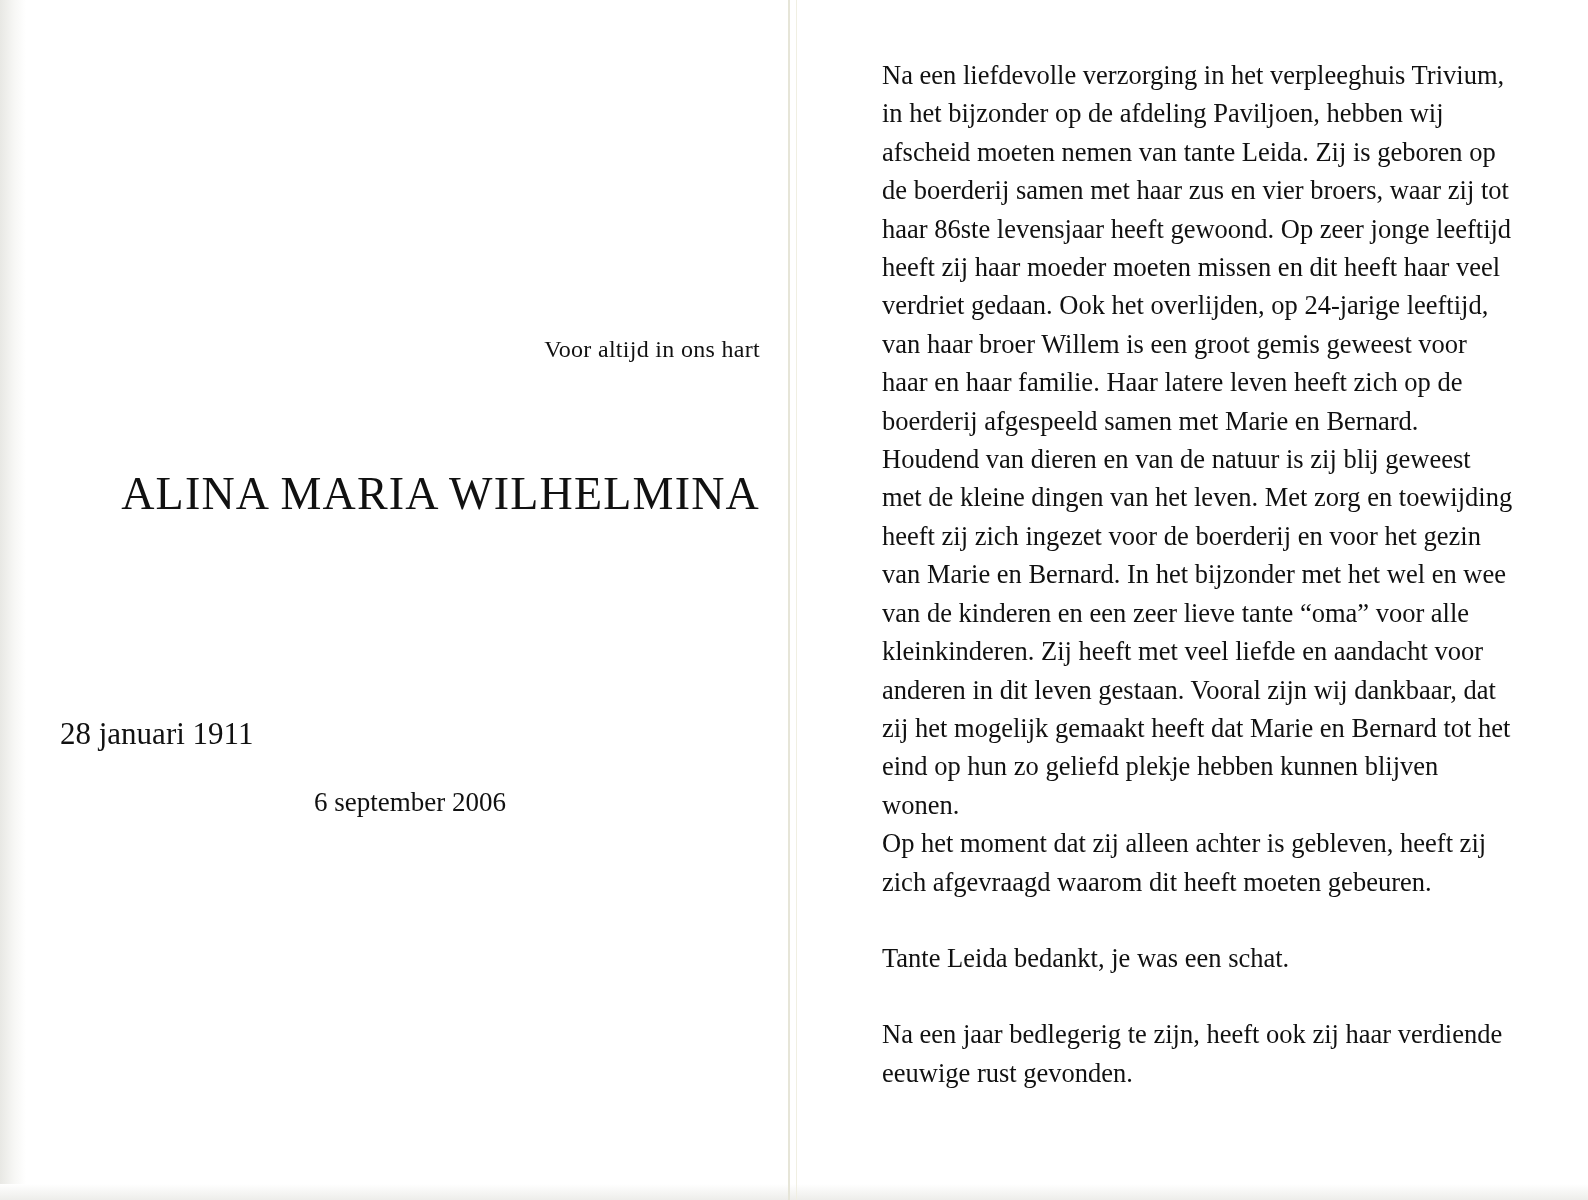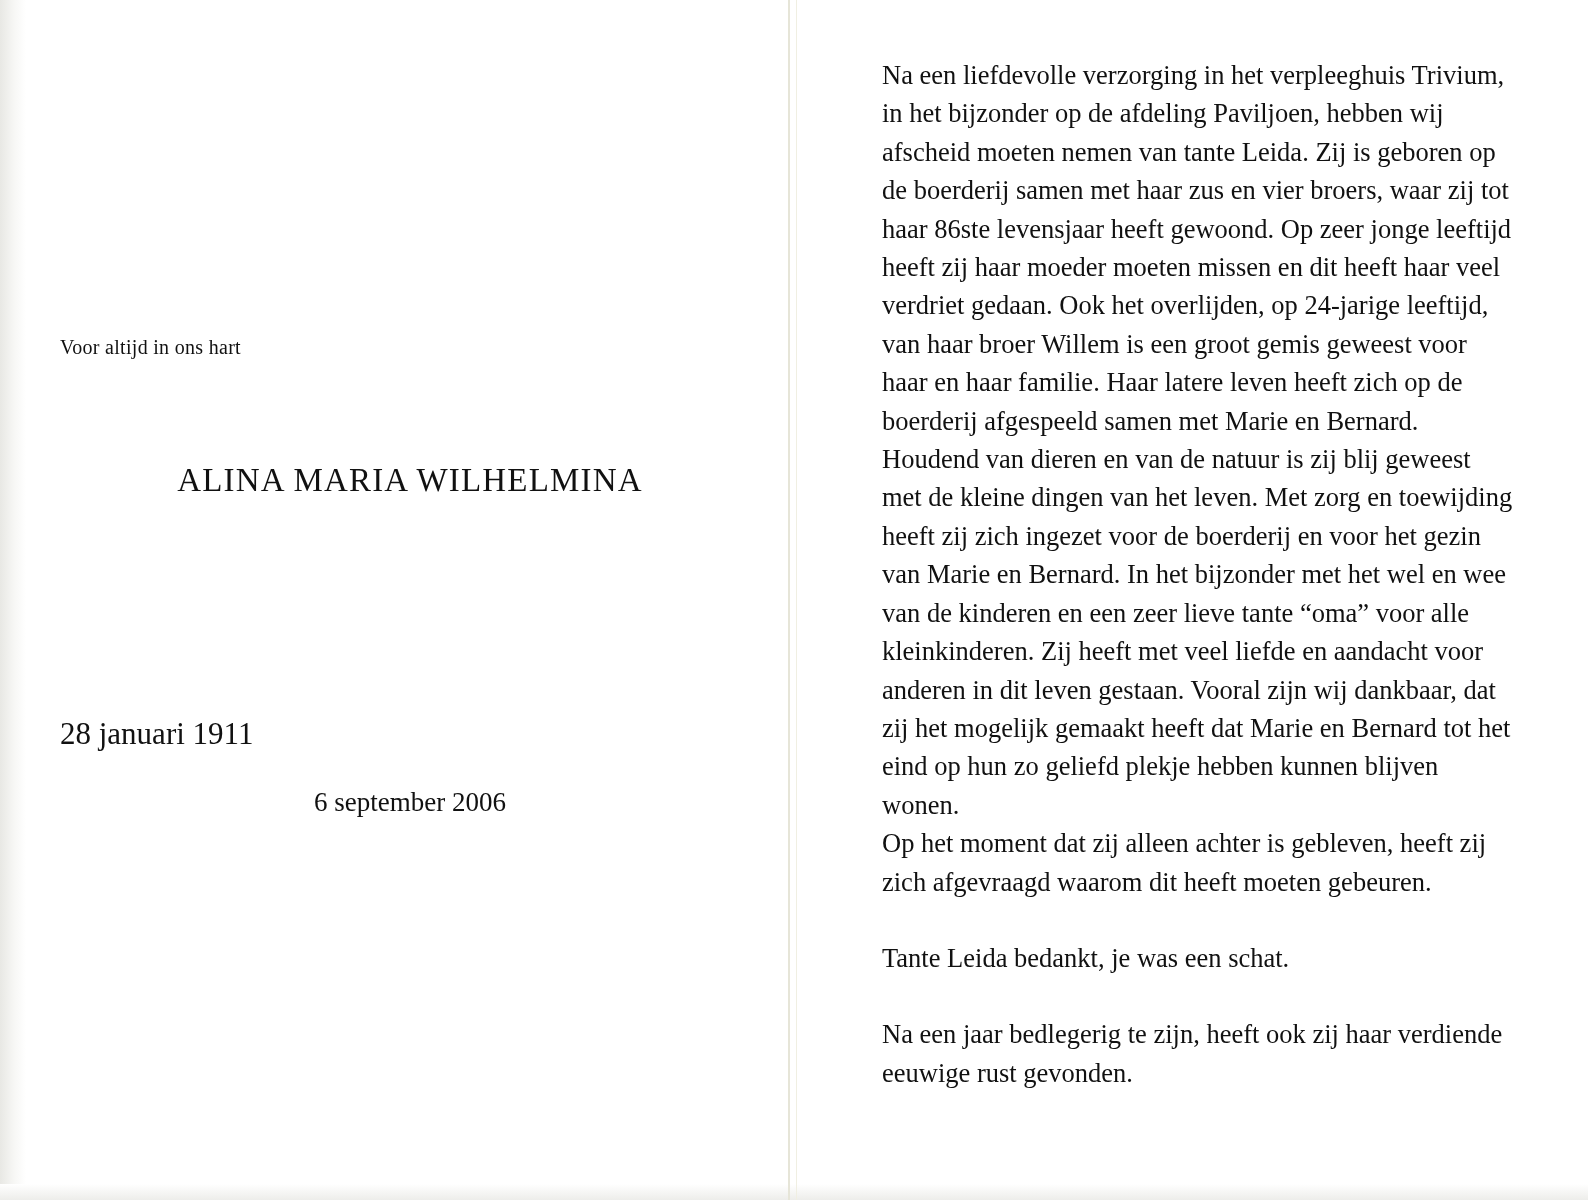"Voor altijd in ons hart" .memorial-line { font-size: 20px -> 24px; text-align: left -> right }
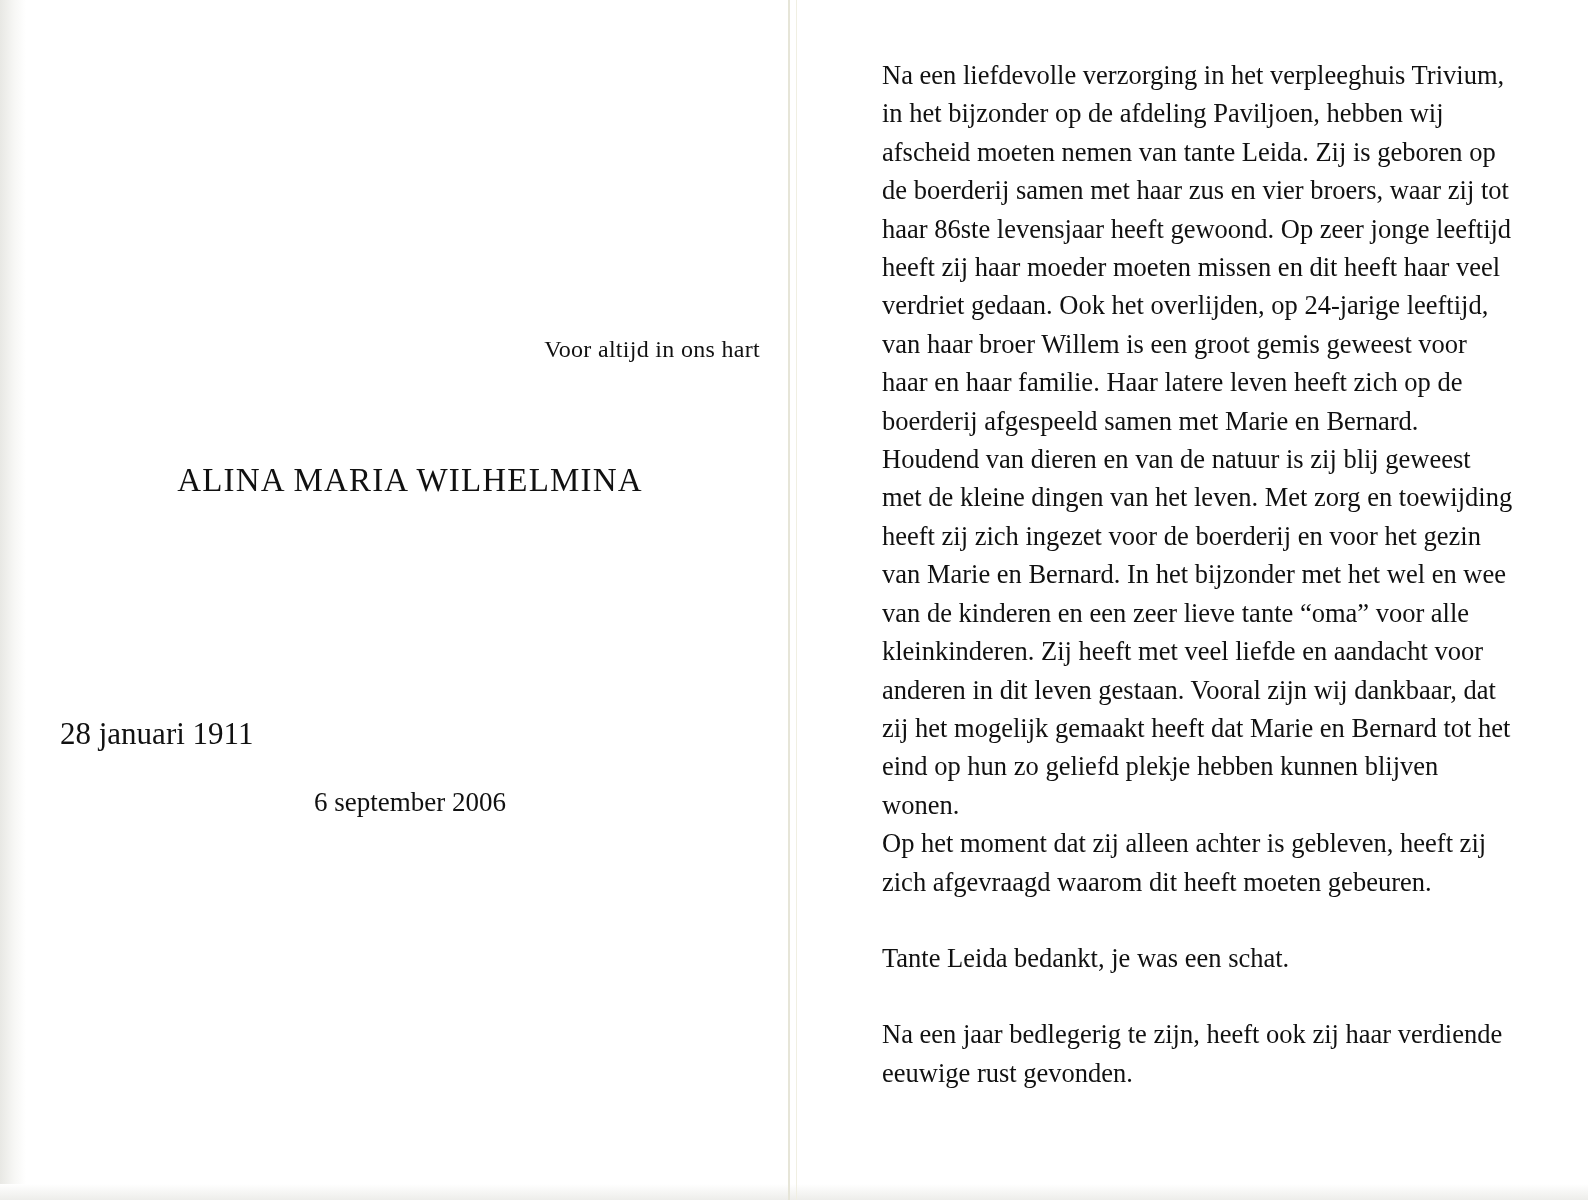"ALINA MARIA WILHELMINA" .deceased-name { font-size: 33px -> 46px; text-align: center -> right; top: 454px -> 468px }
